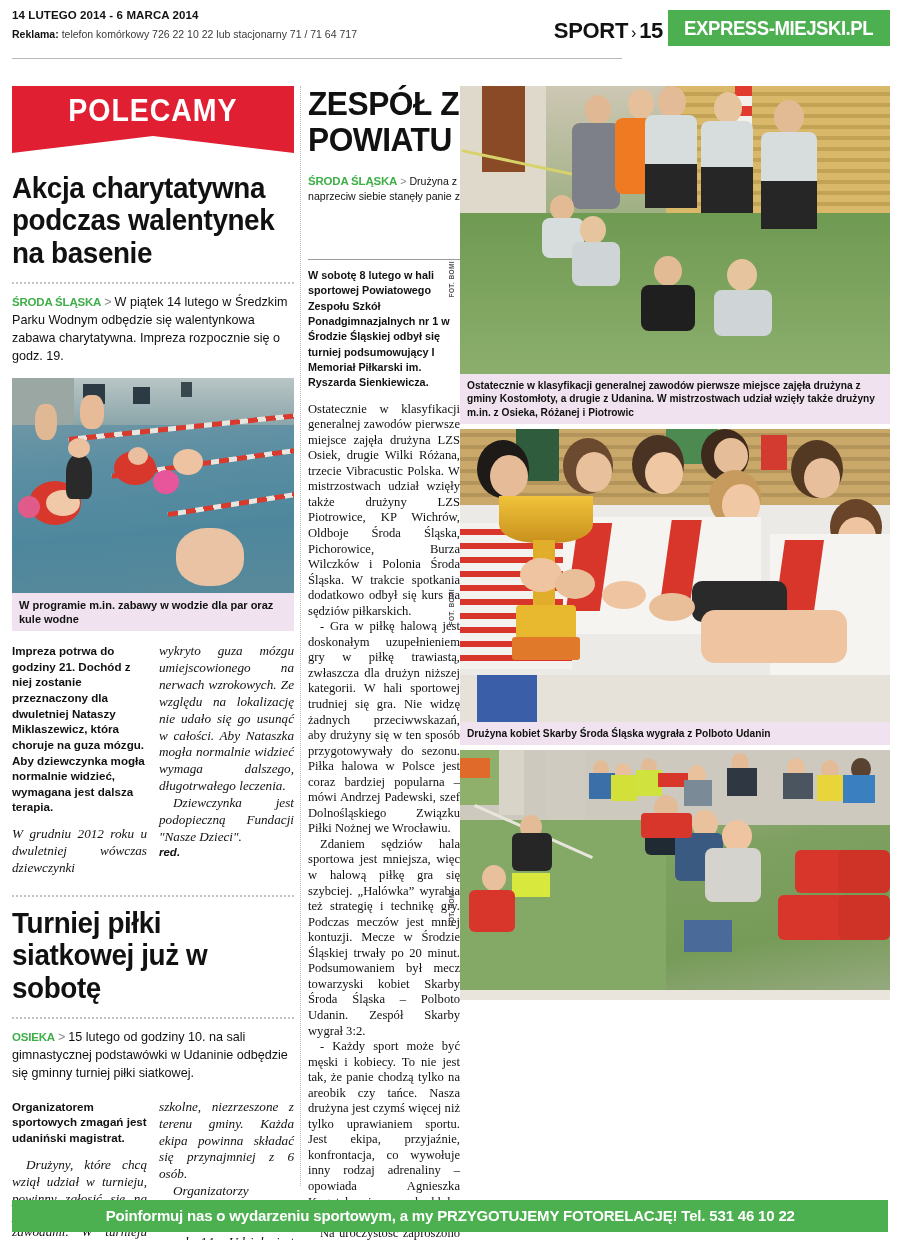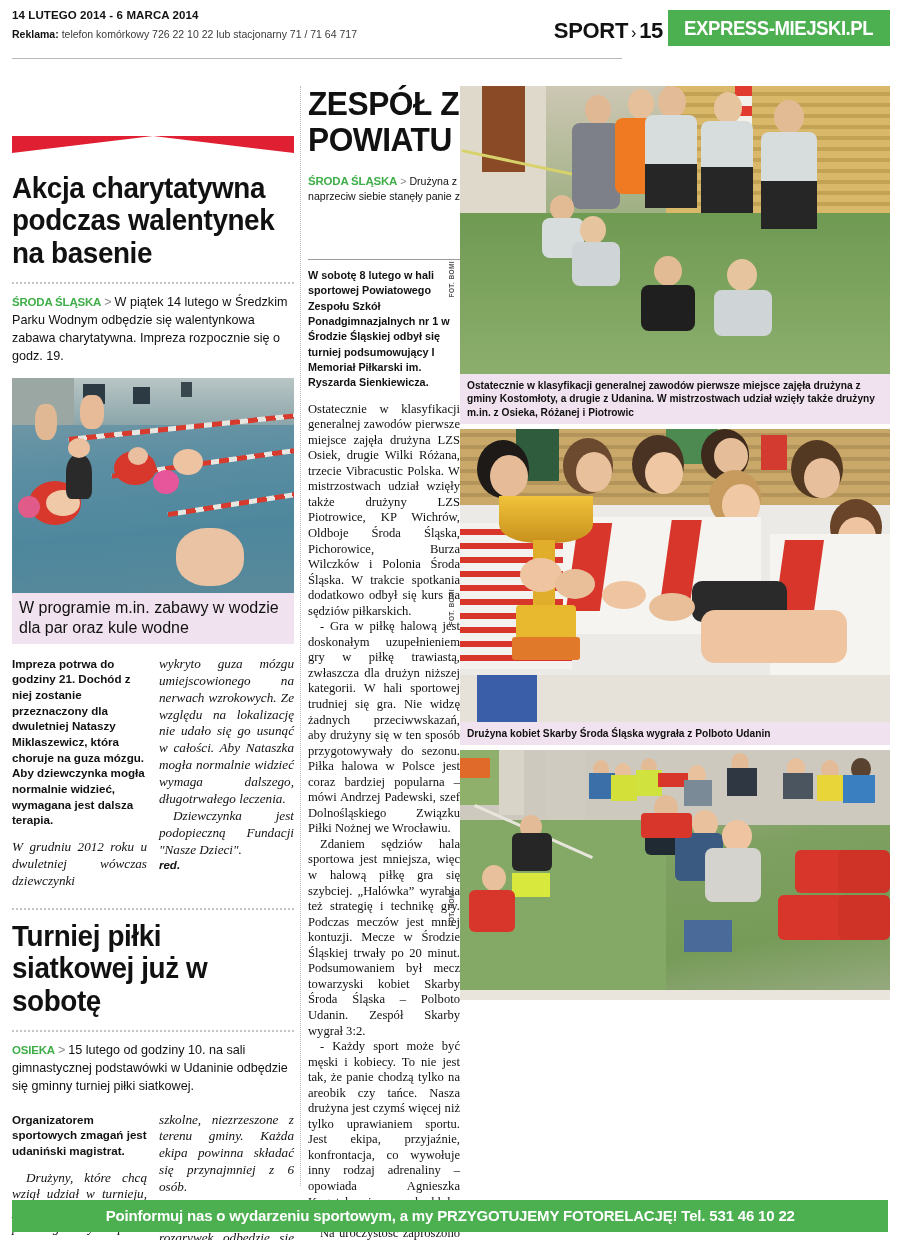"POLECAMY" div.polecamy { html: none -> <div> <span>POLECAMY</span> </div> }
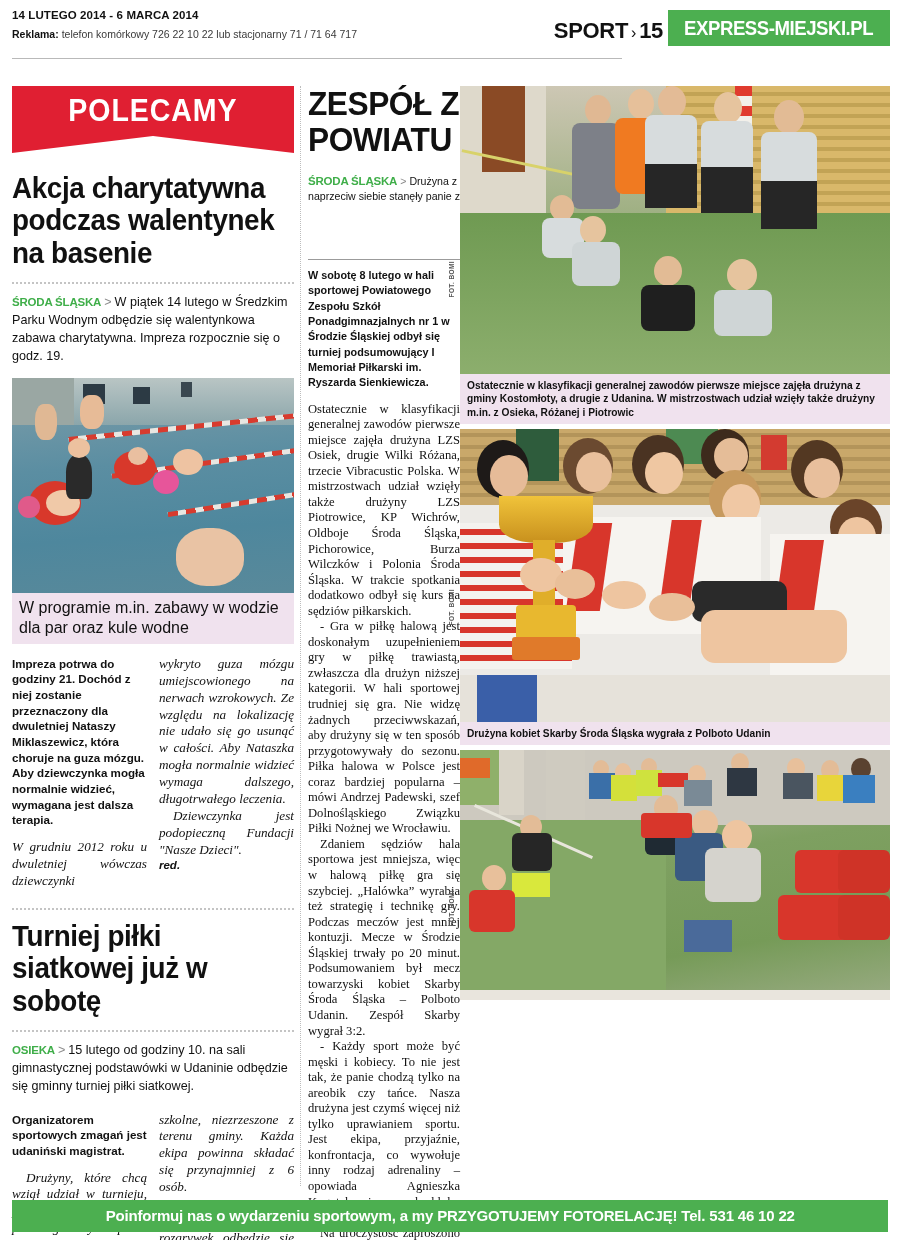"W programie m.in. zabawy w" .cap { font-size: 16px -> 11px; font-weight: normal -> bold }
